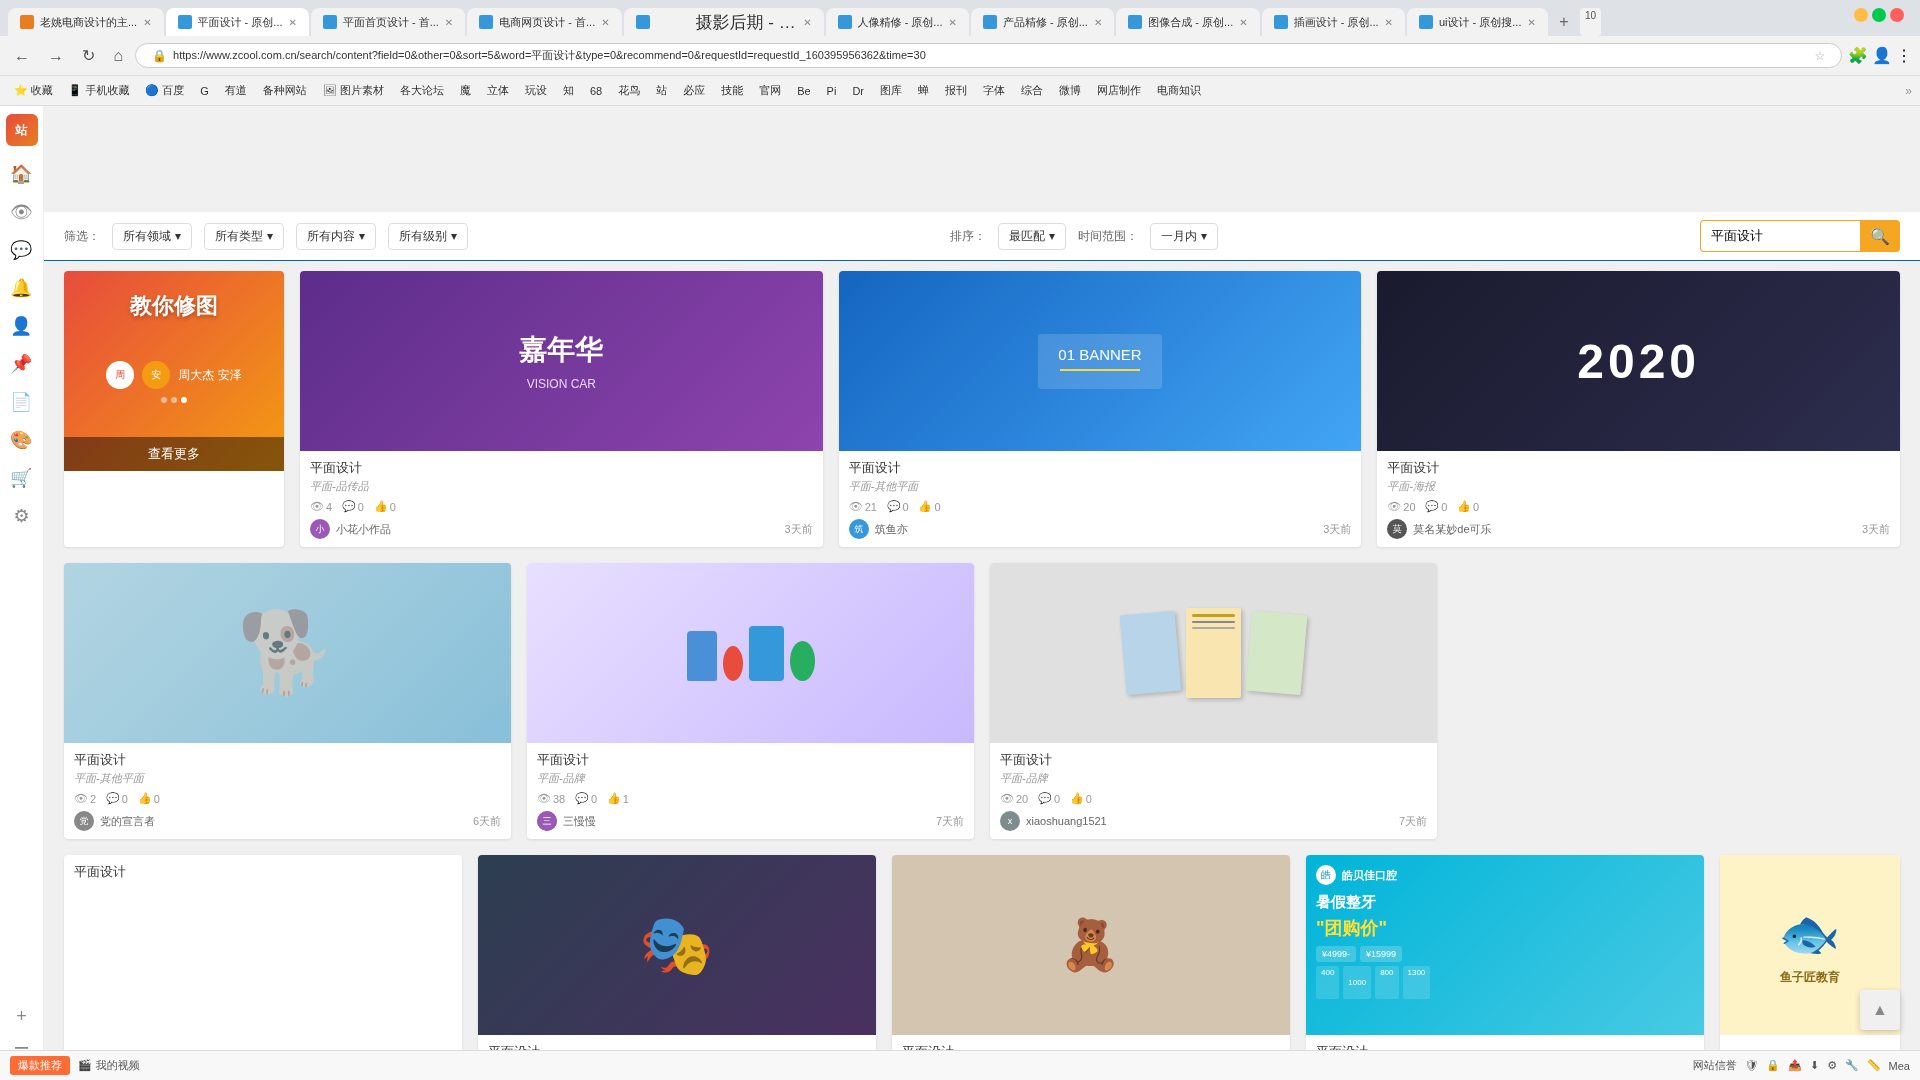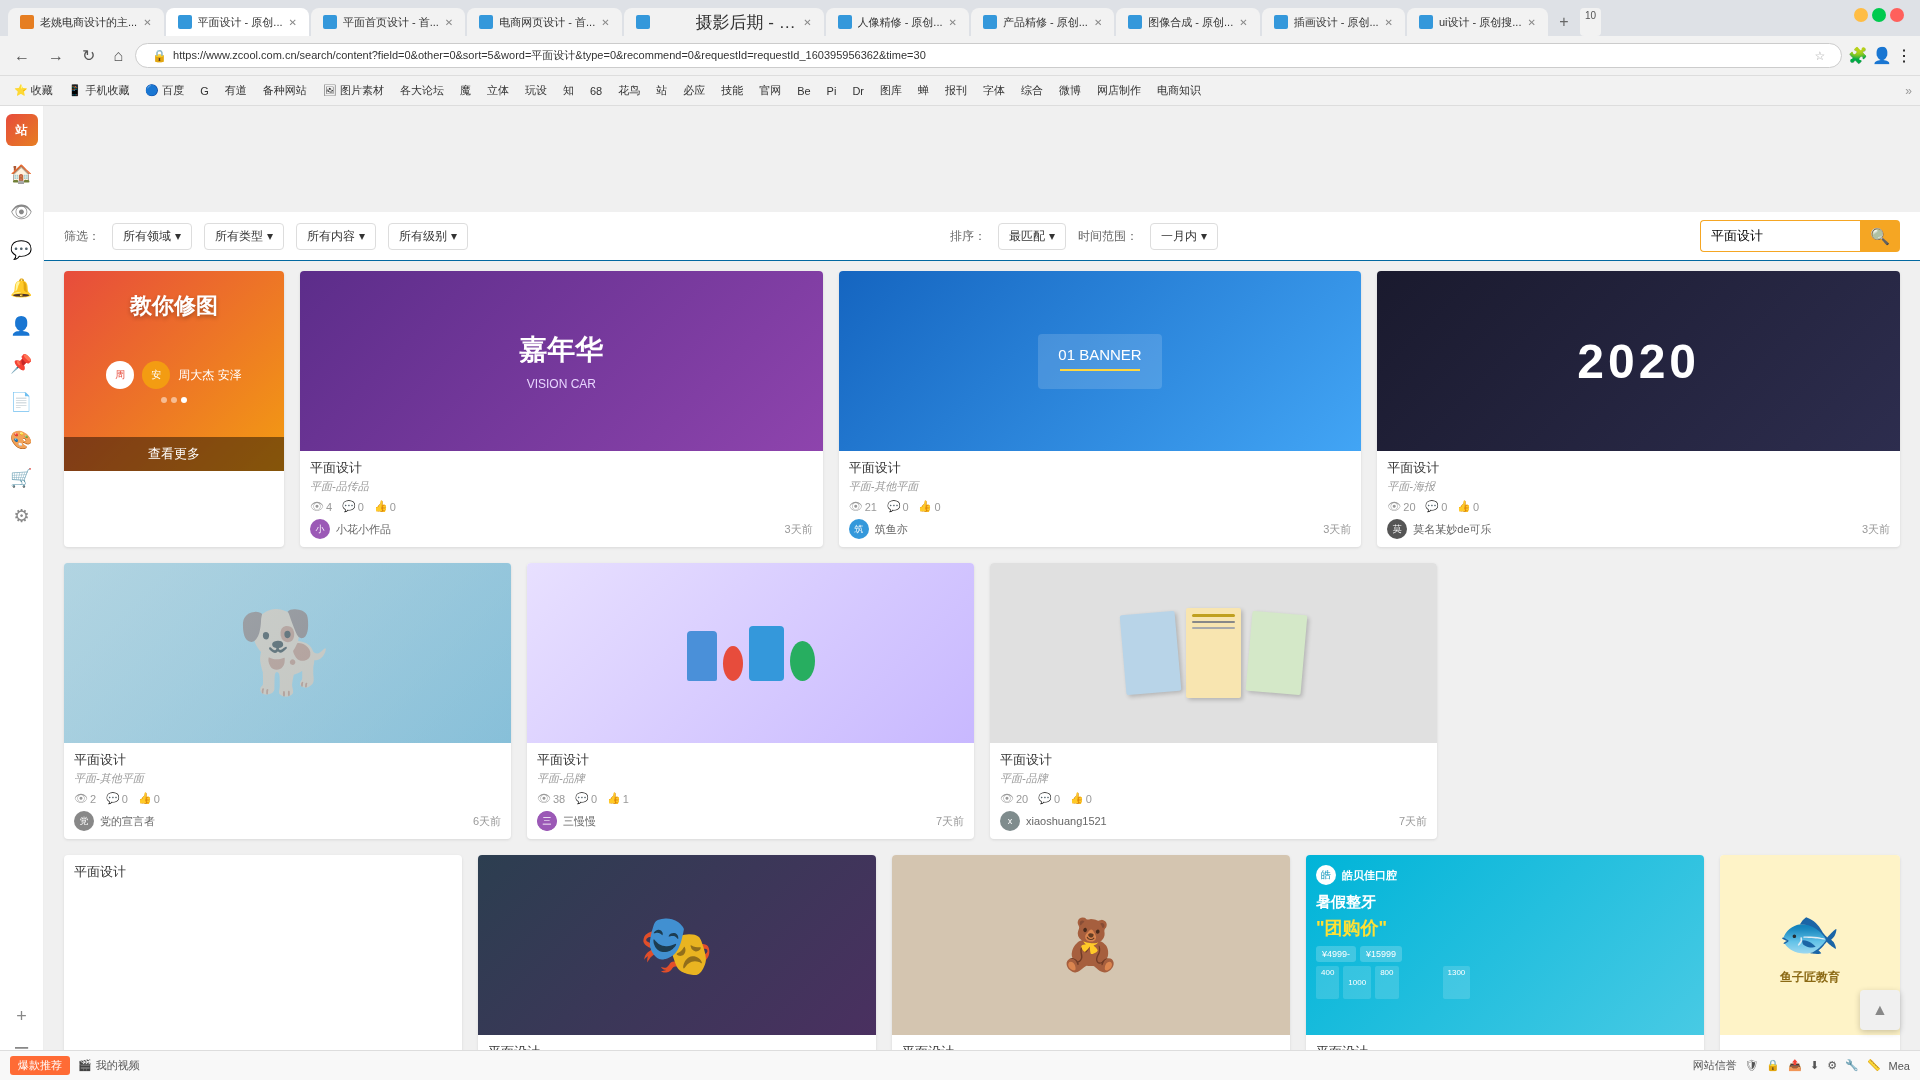"1300" div { margin-left: 40px -> none }
